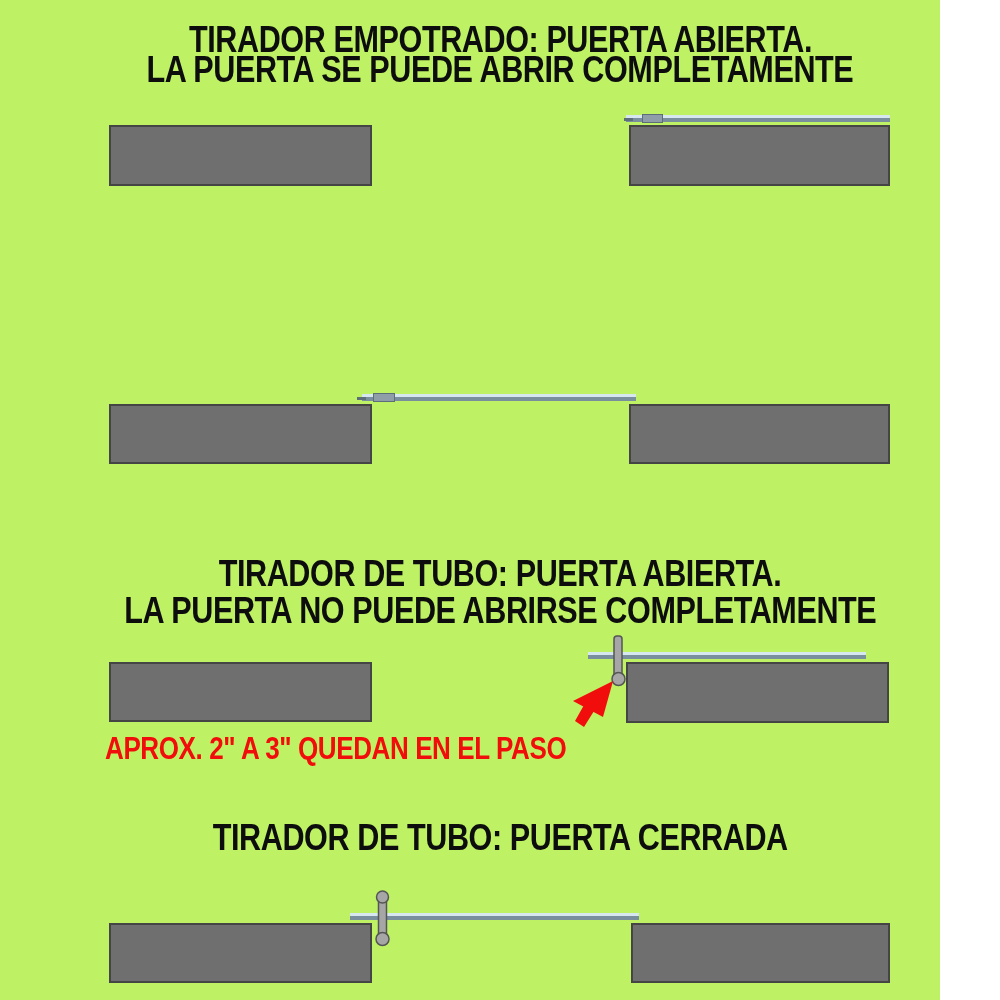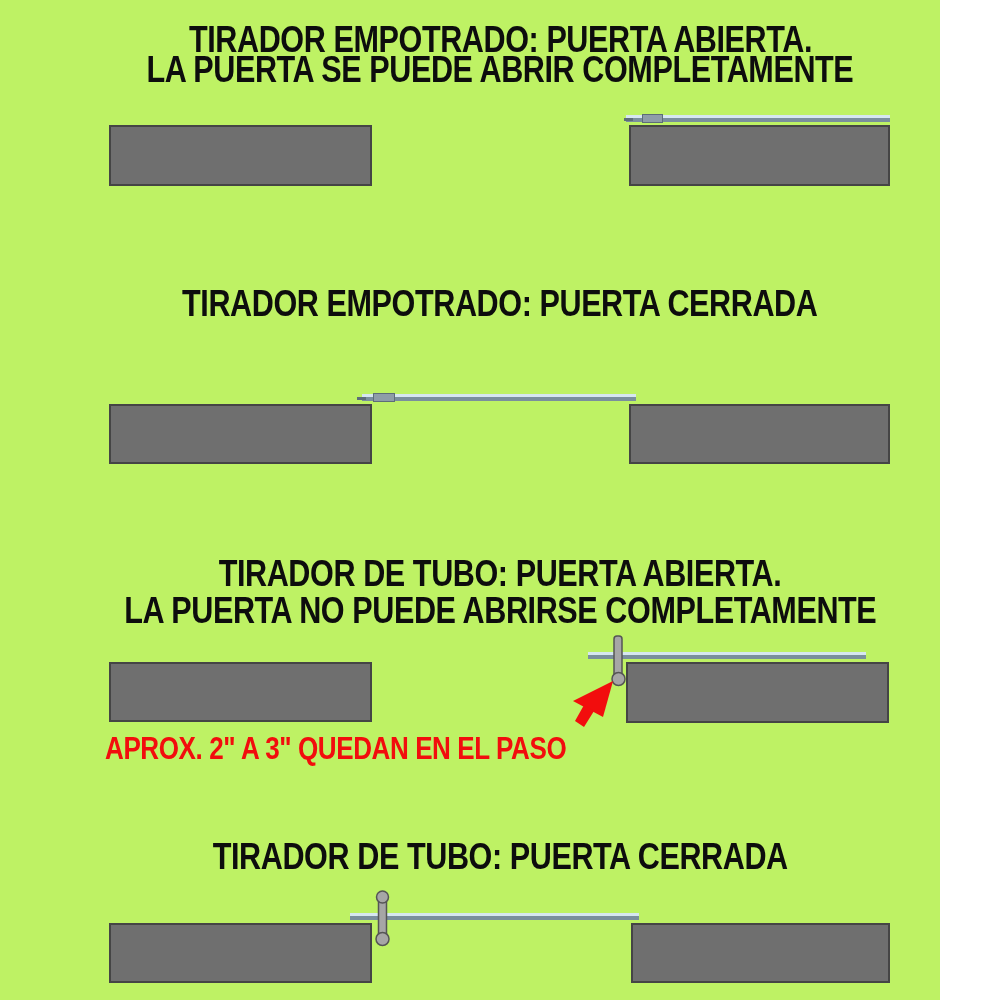"TIRADOR EMPOTRADO: PUERTA CERRADA" div.title { html: <div><span>TIRADOR EMPOTRADO: PUERTA CERRADA</span></div> -> none }
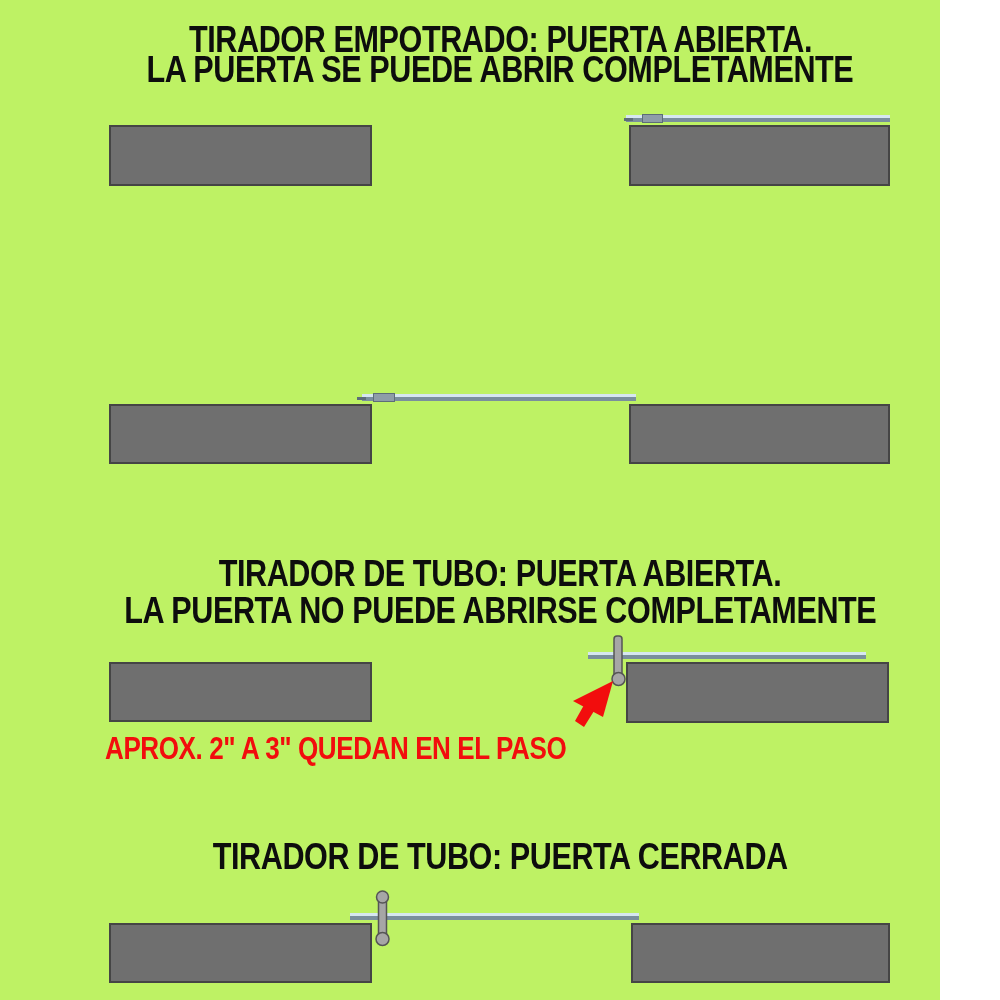"TIRADOR DE TUBO: PUERTA CERRADA" div.title { top: 839px -> 820px }
